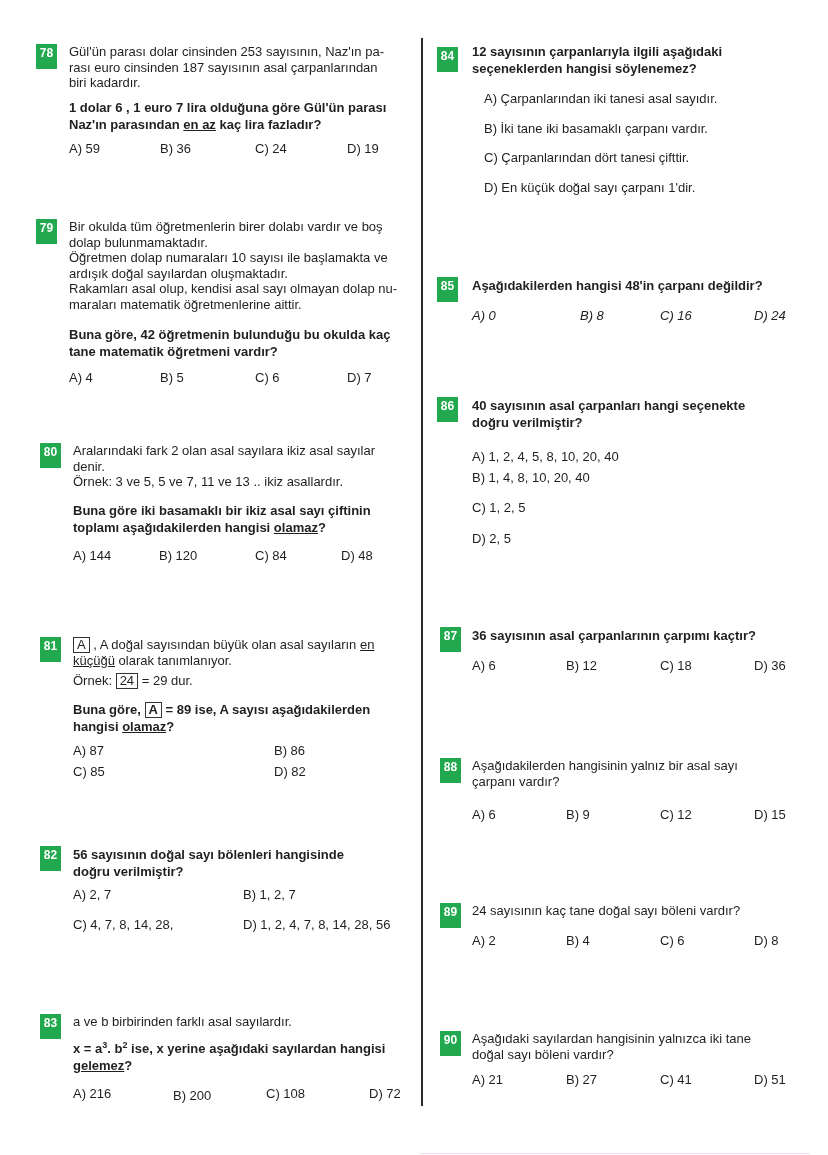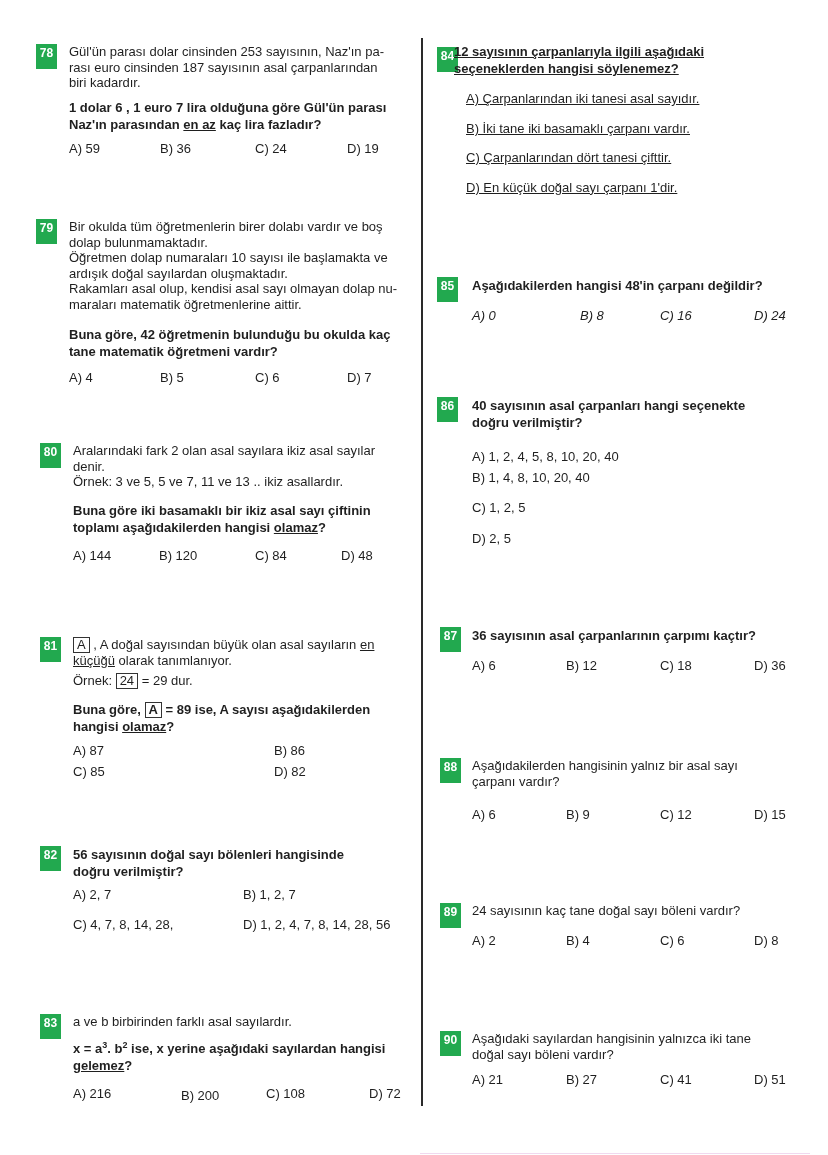"12 sayısının çarpanlarıyla ilgili" div.body { left: 17px -> 35px; text-decoration: underline -> none }
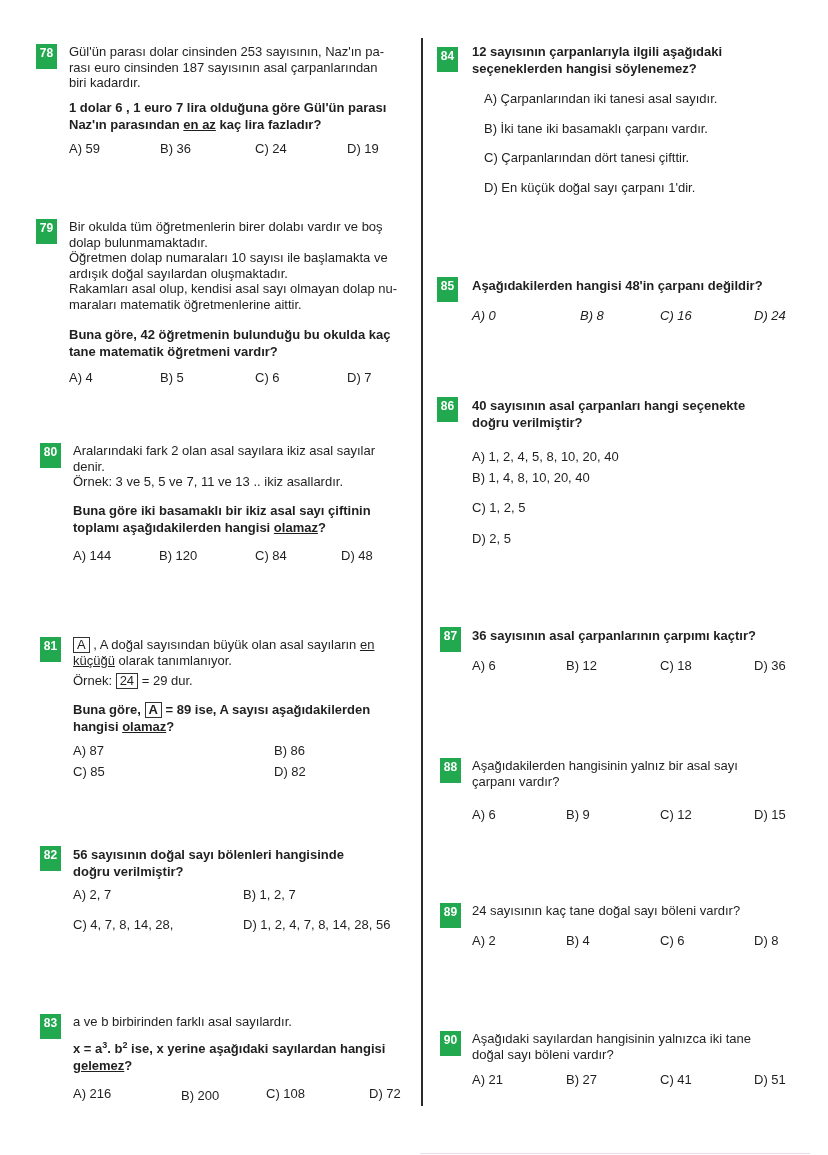"B) 200" span.opt { left: 108px -> 100px }
